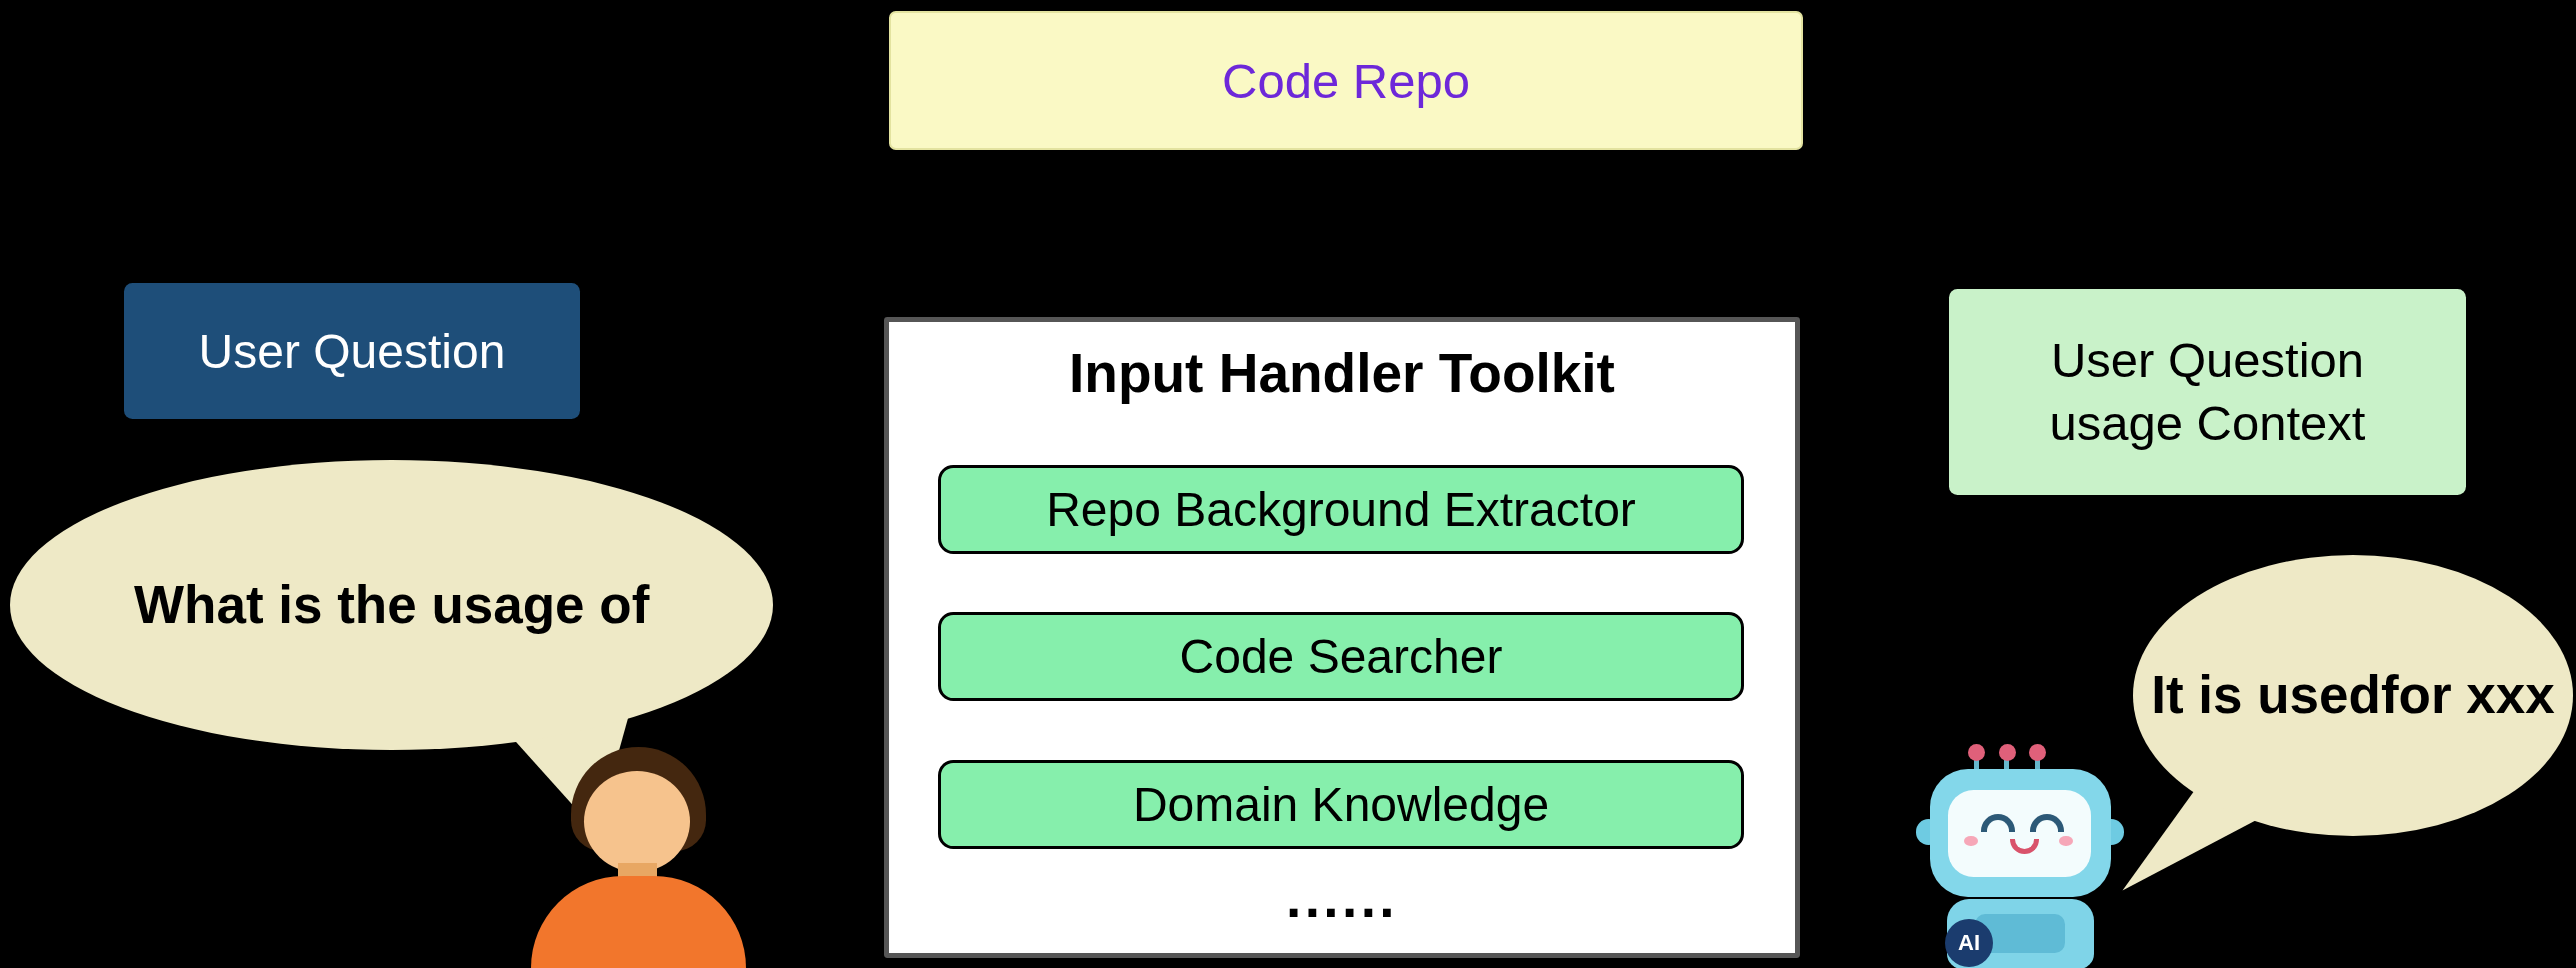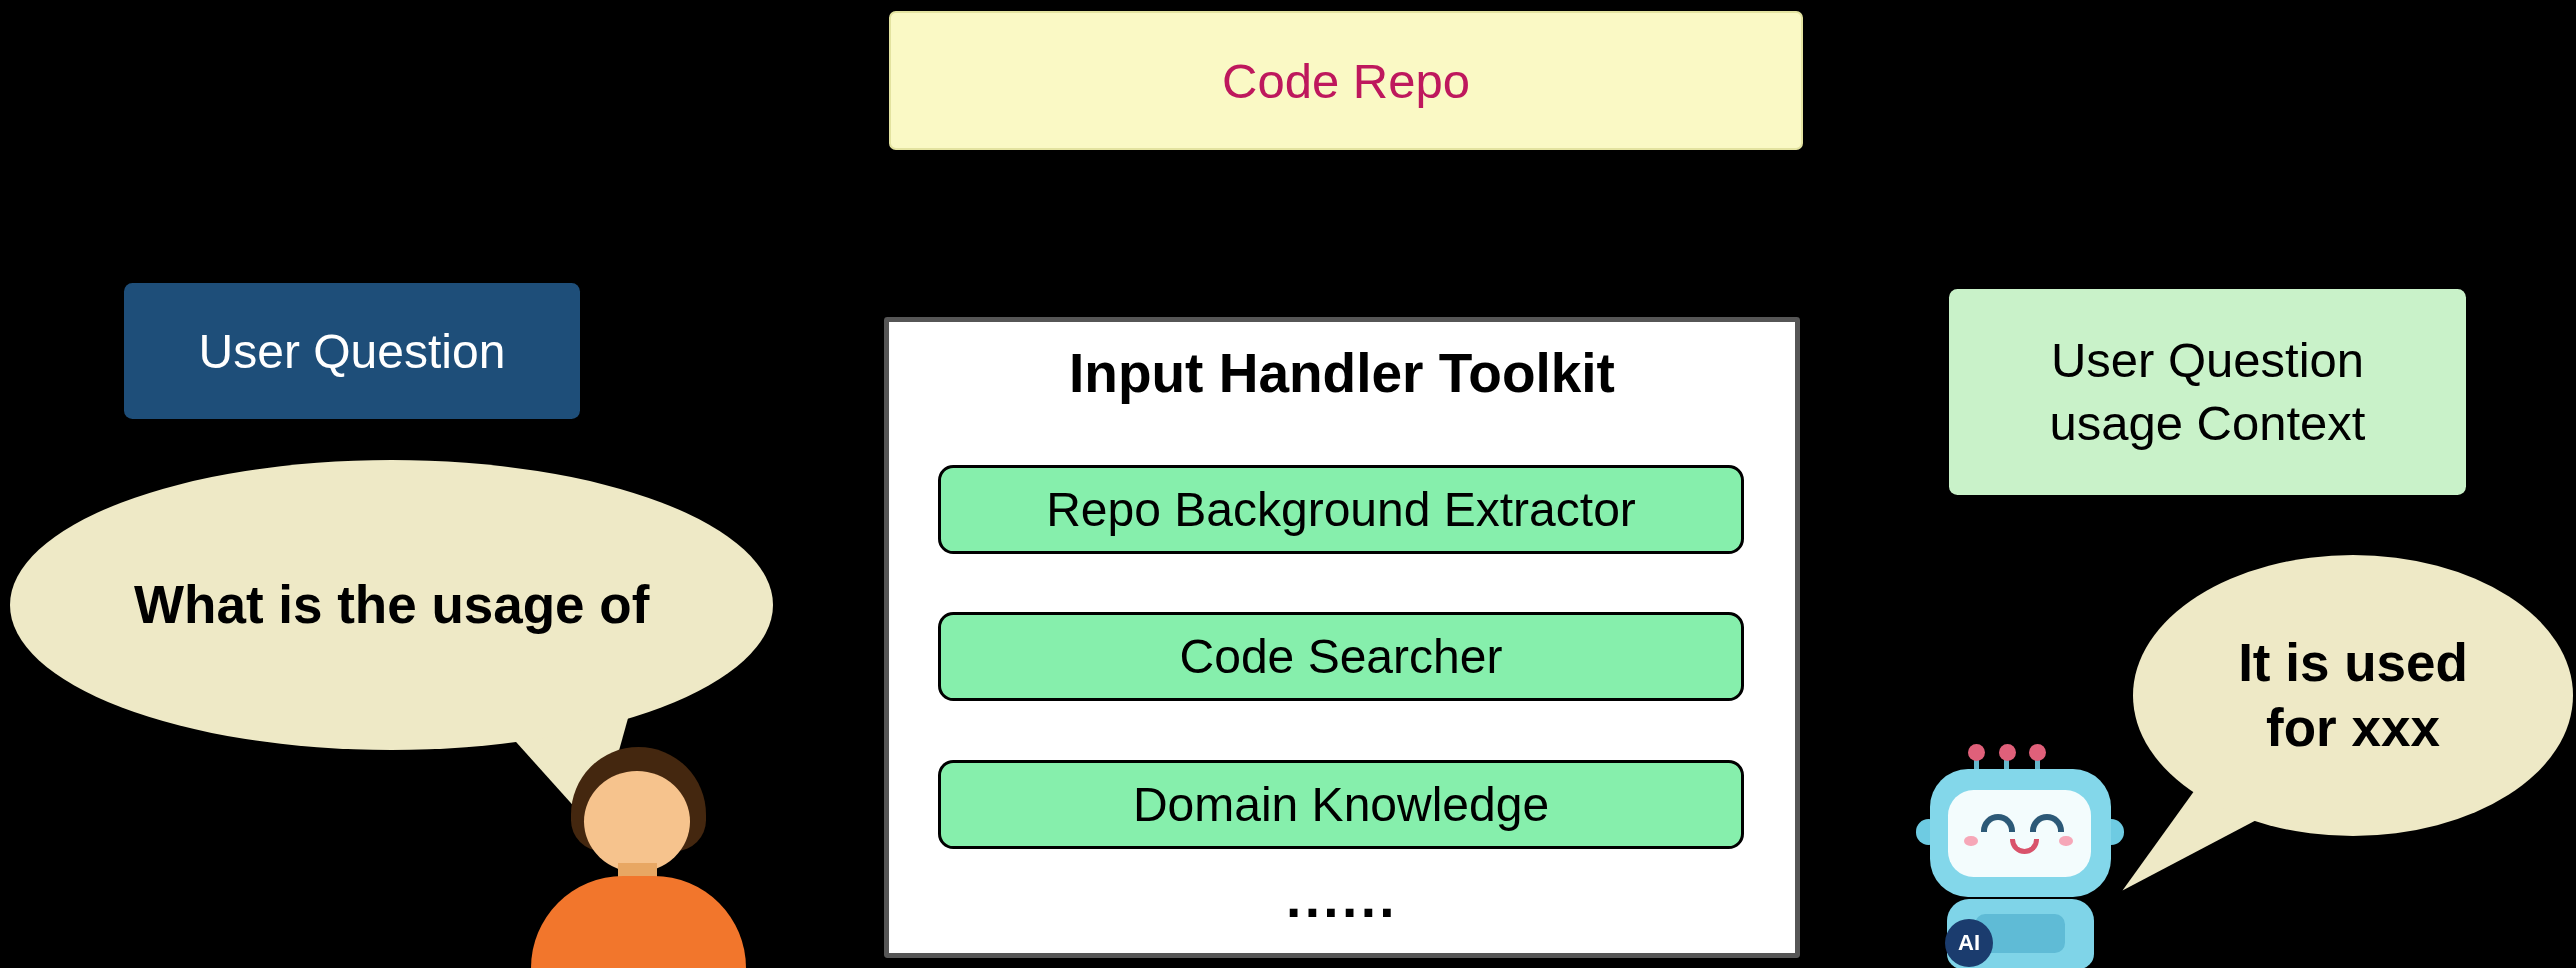"Code Repo" .code-repo { color: #be185d -> #6d28d9 }
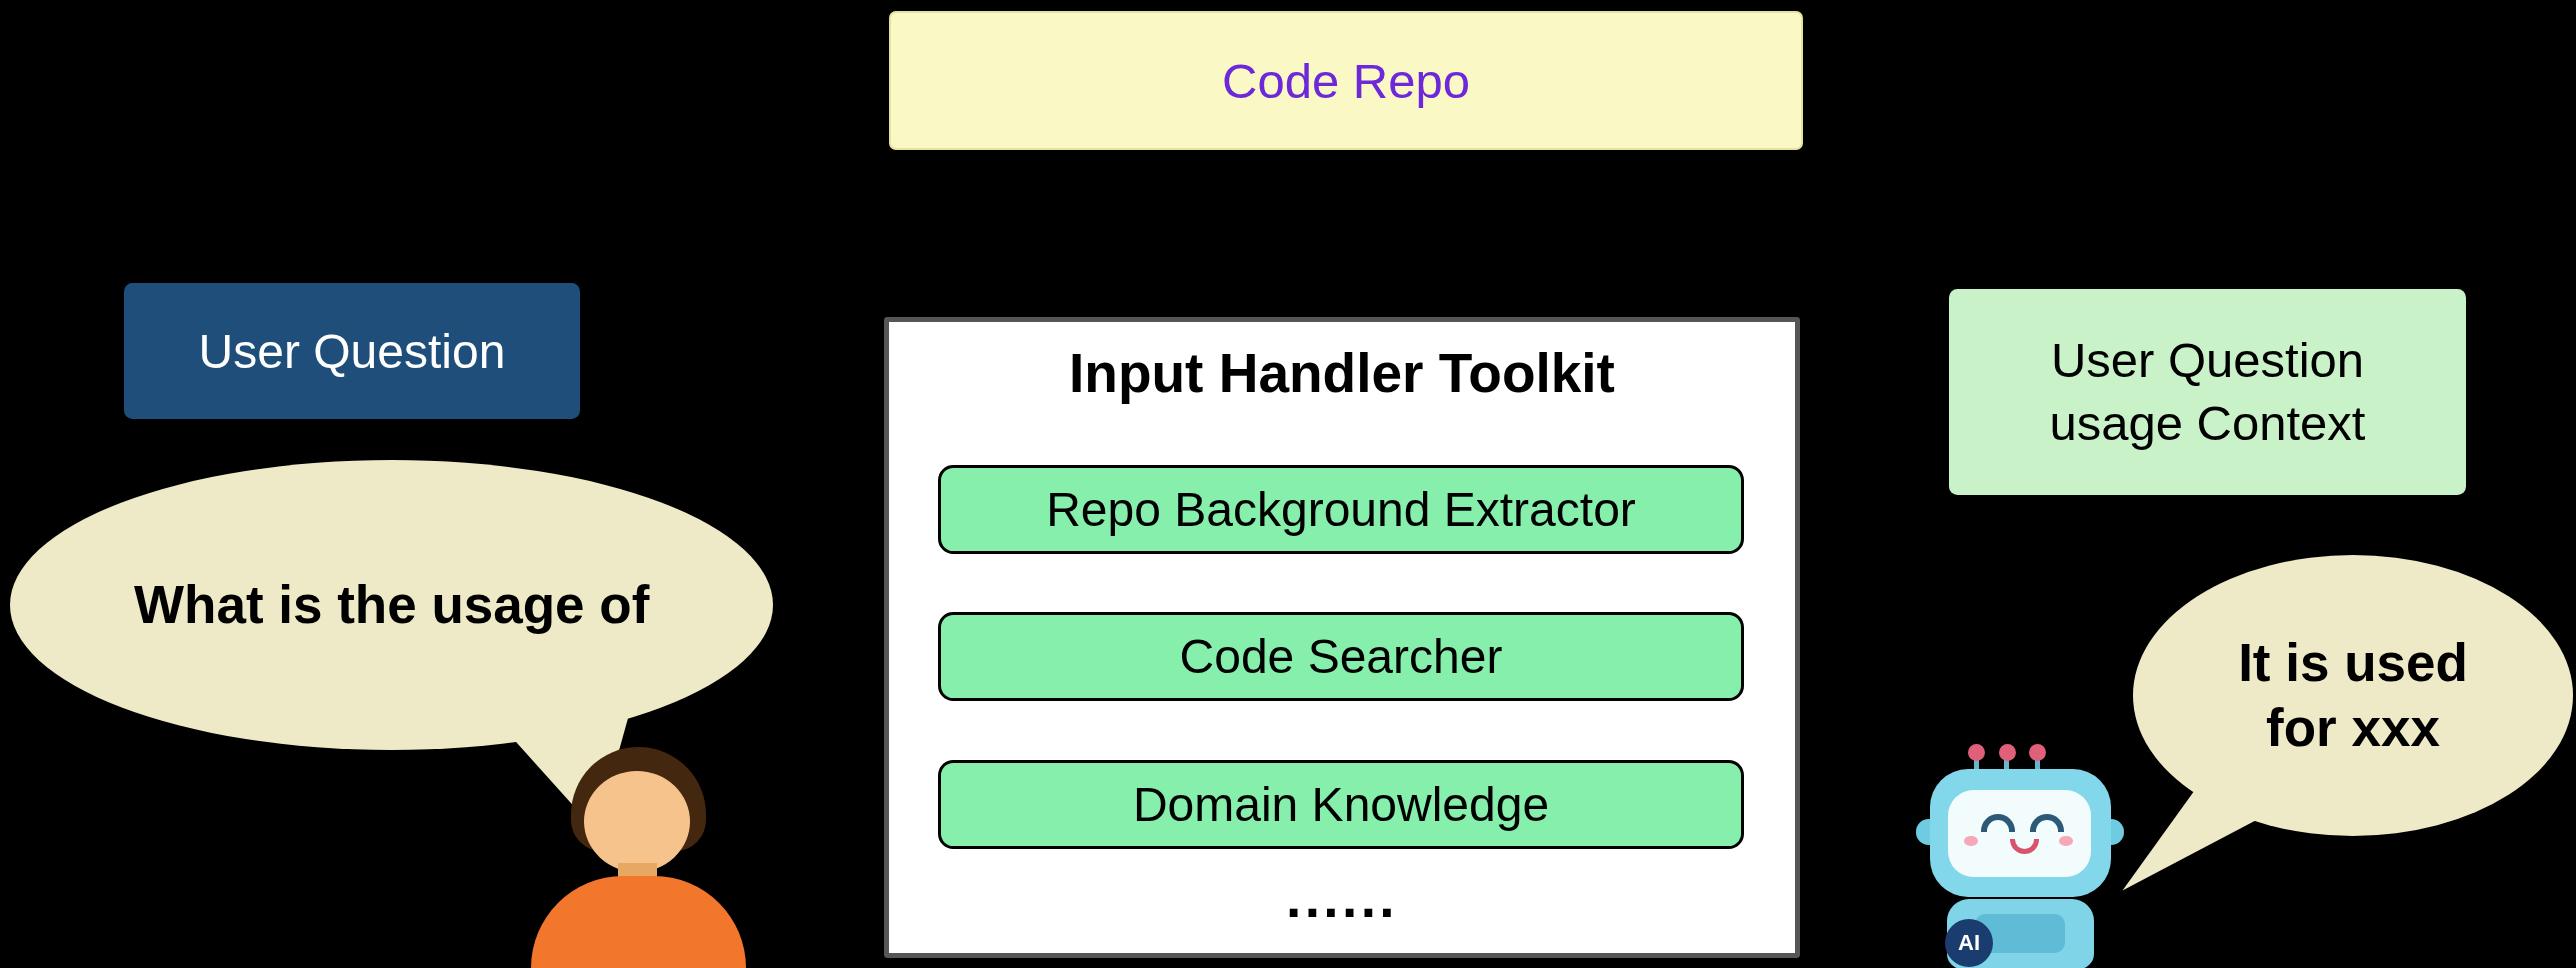"What is the usage of" .bubble-text { flex-direction: column -> row }
